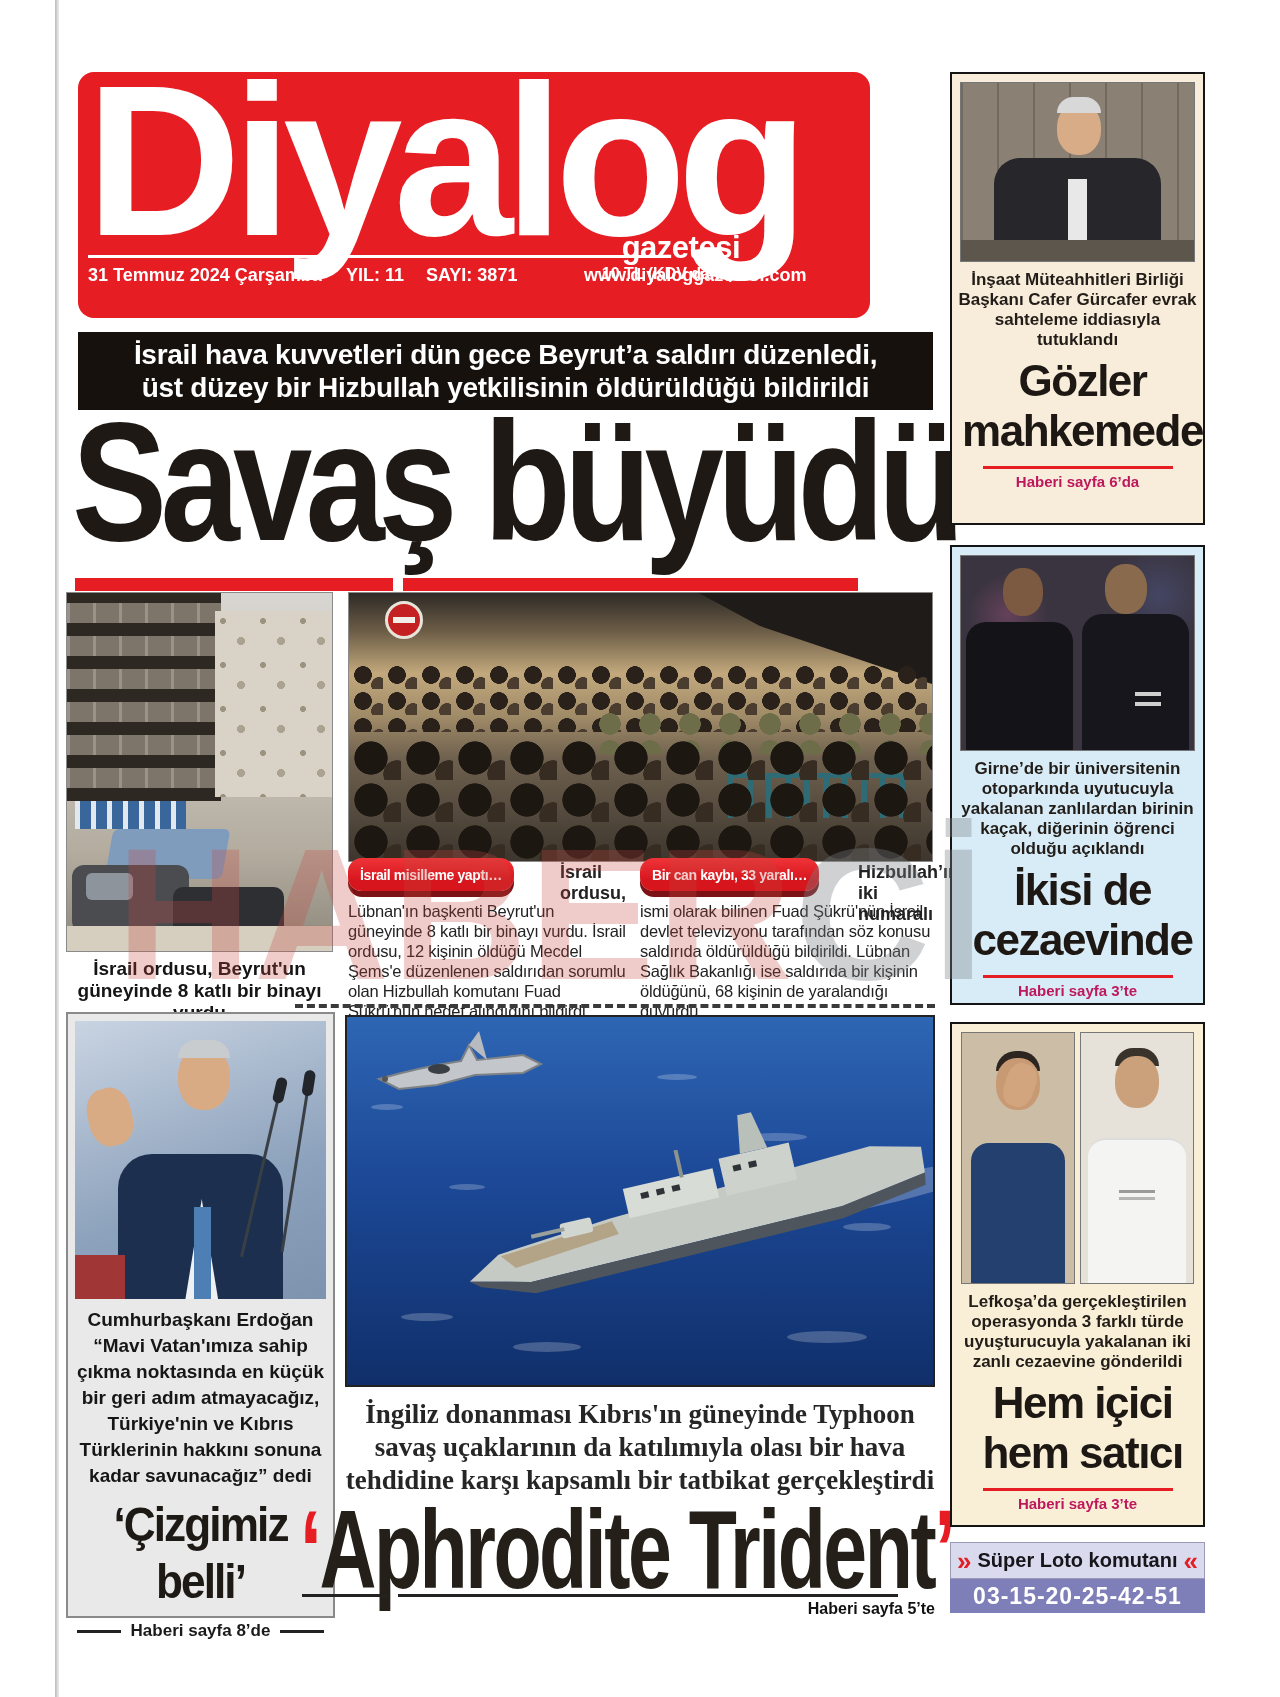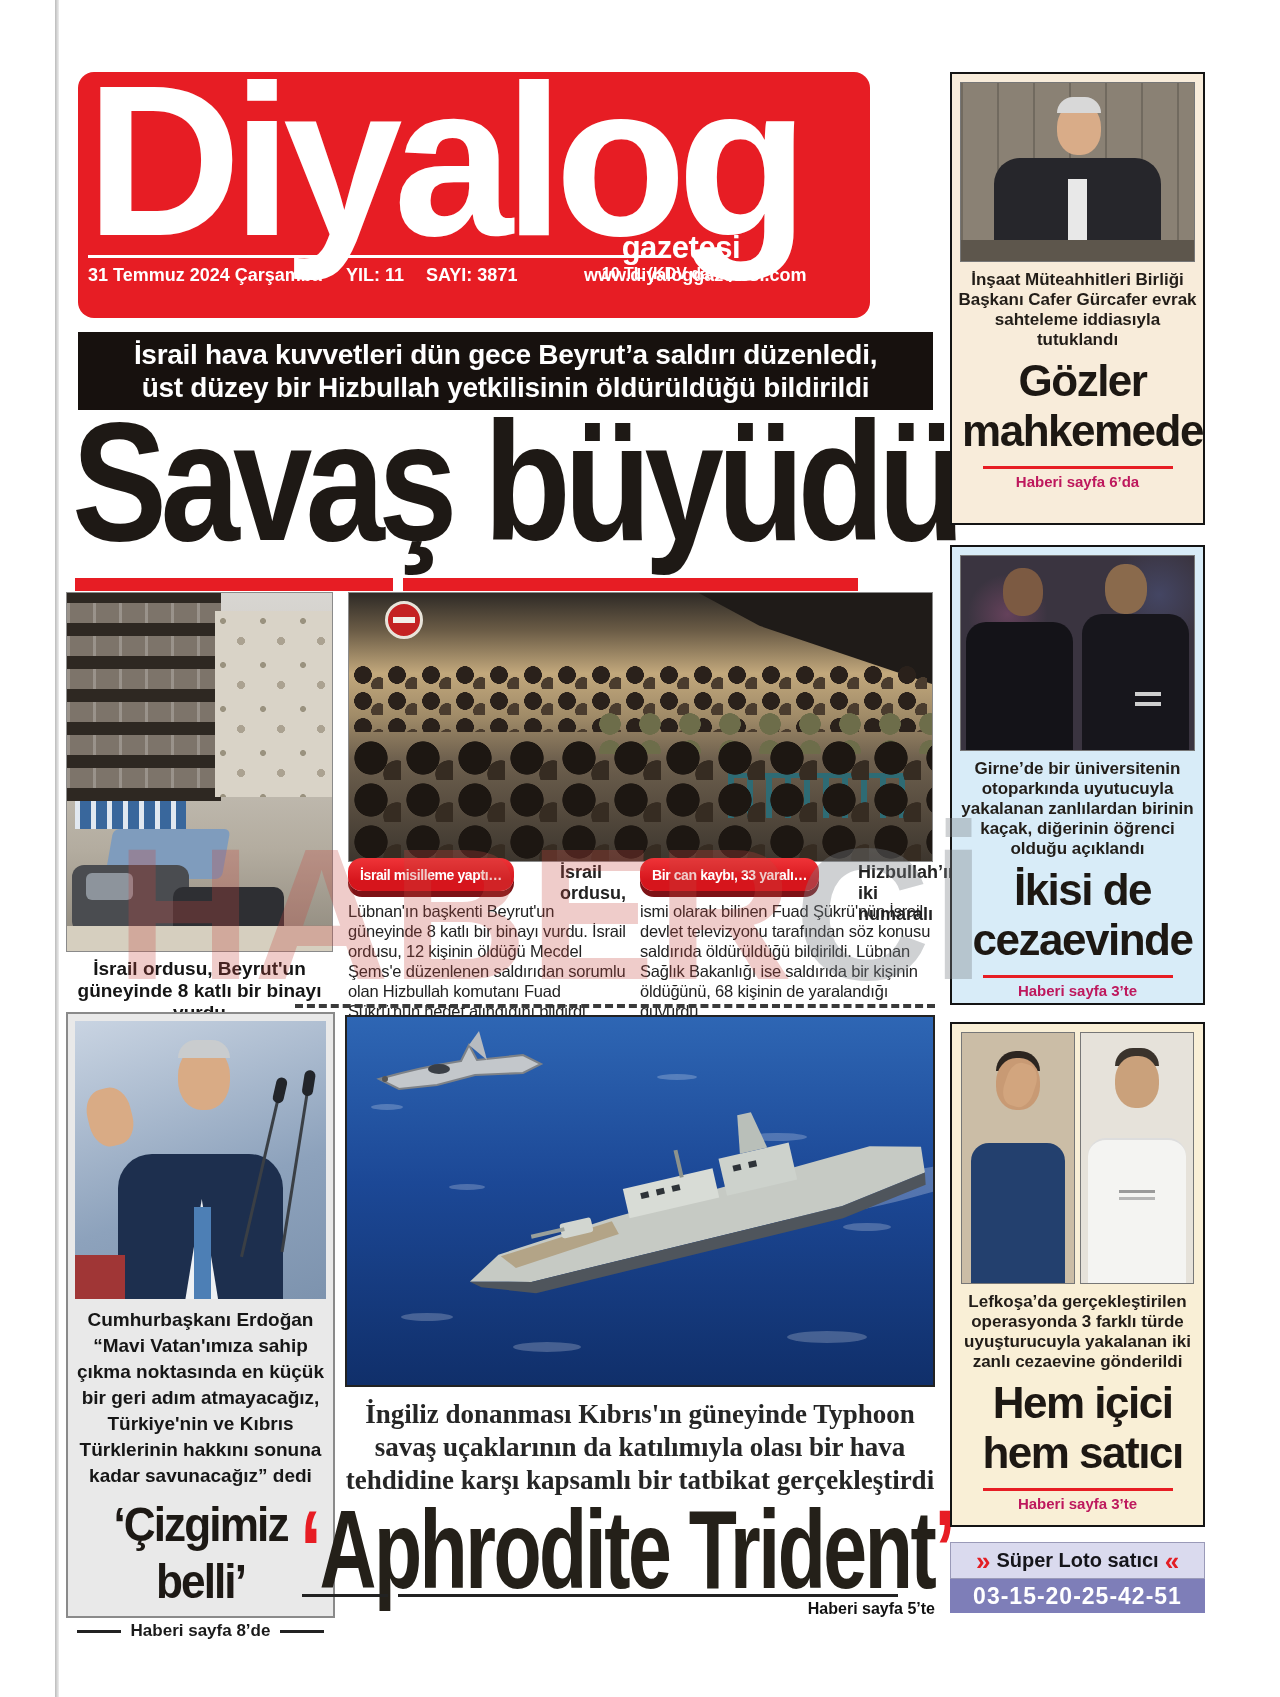"Süper Loto satıcı" span.loto-title { text: satıcı -> komutanı }
